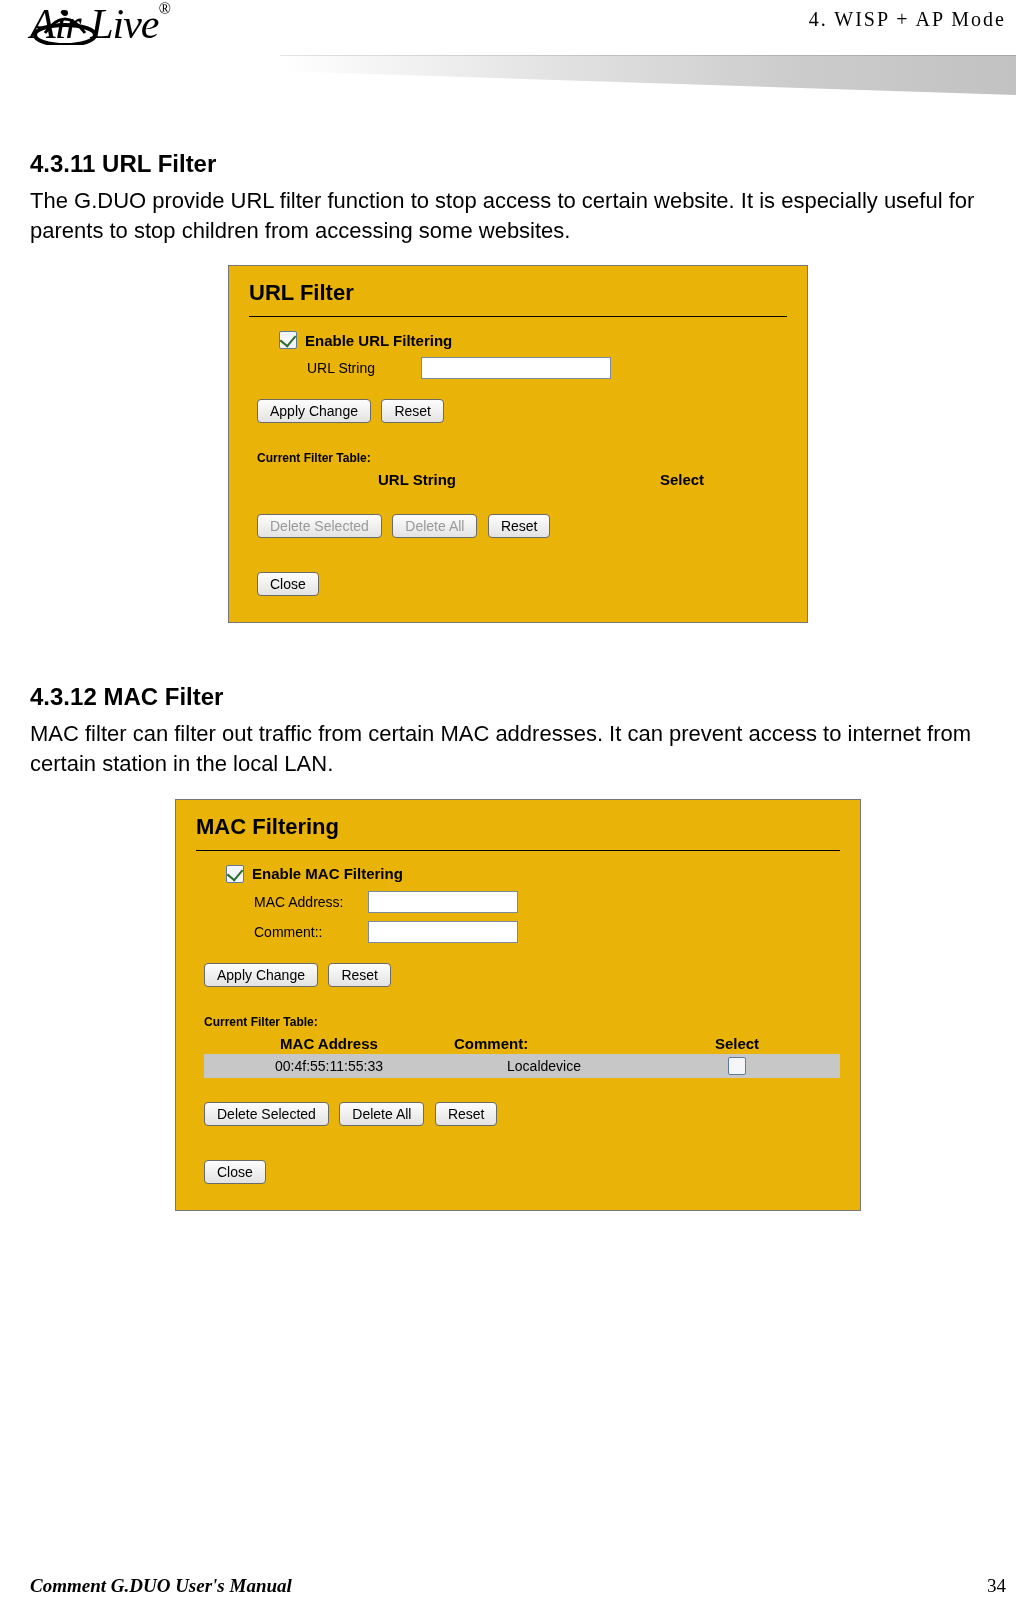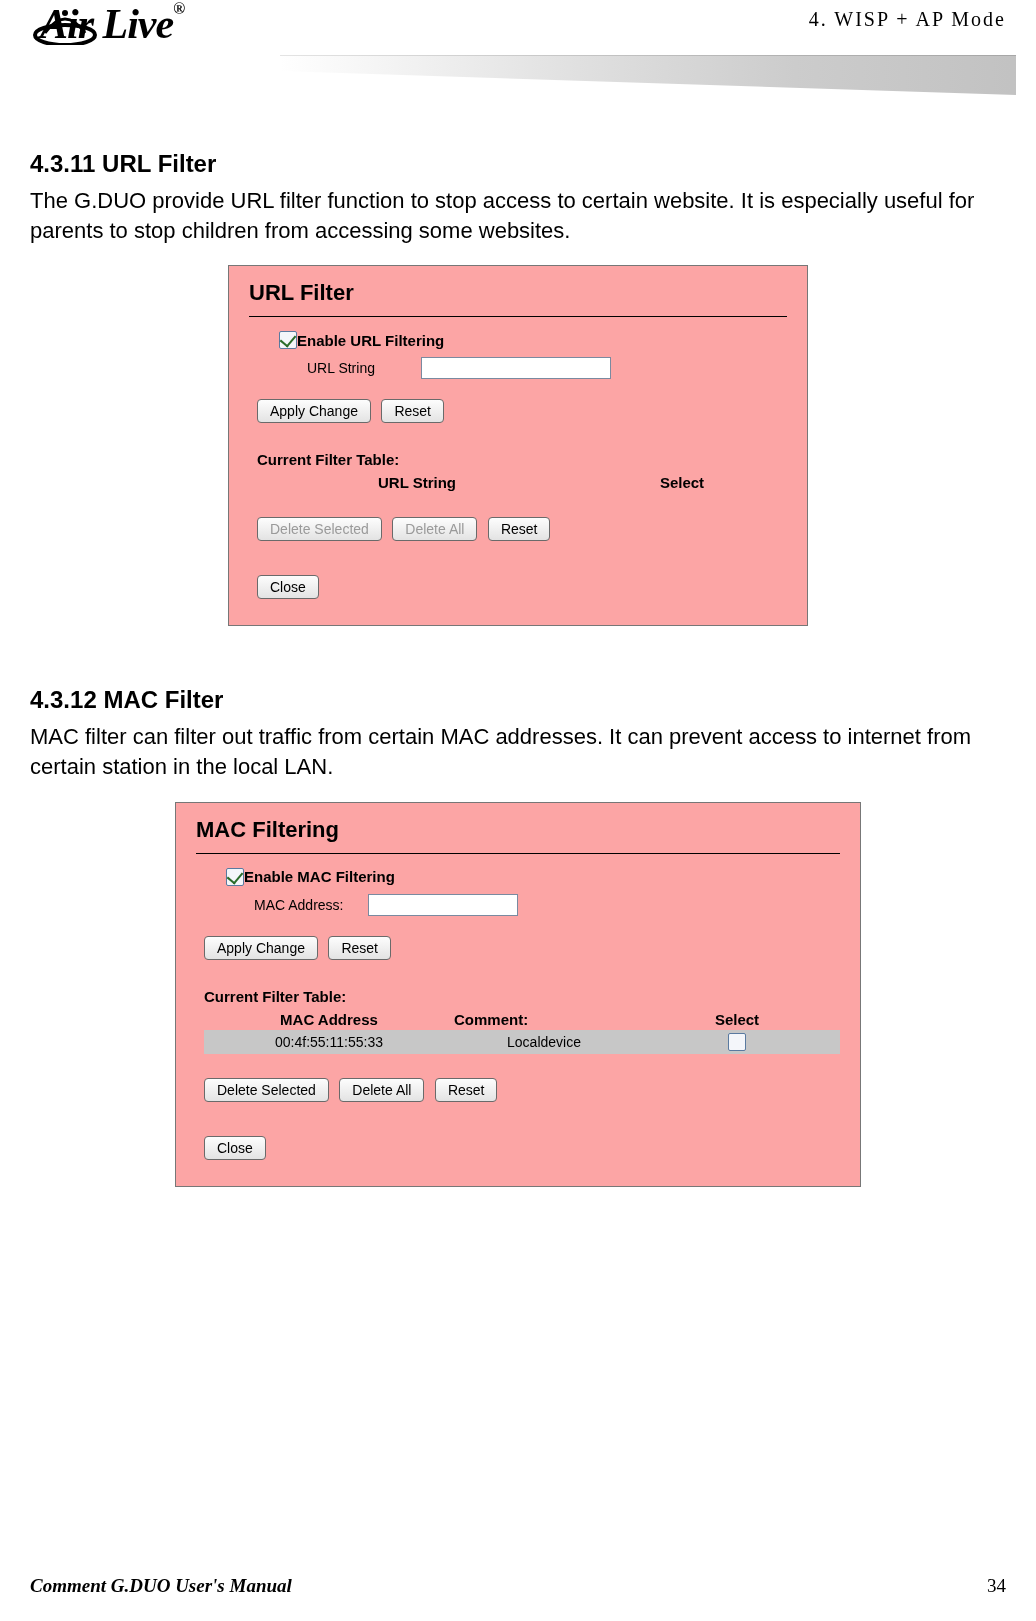"Air Live®" .logo { font-weight: bold -> normal; left: 40px -> 30px }
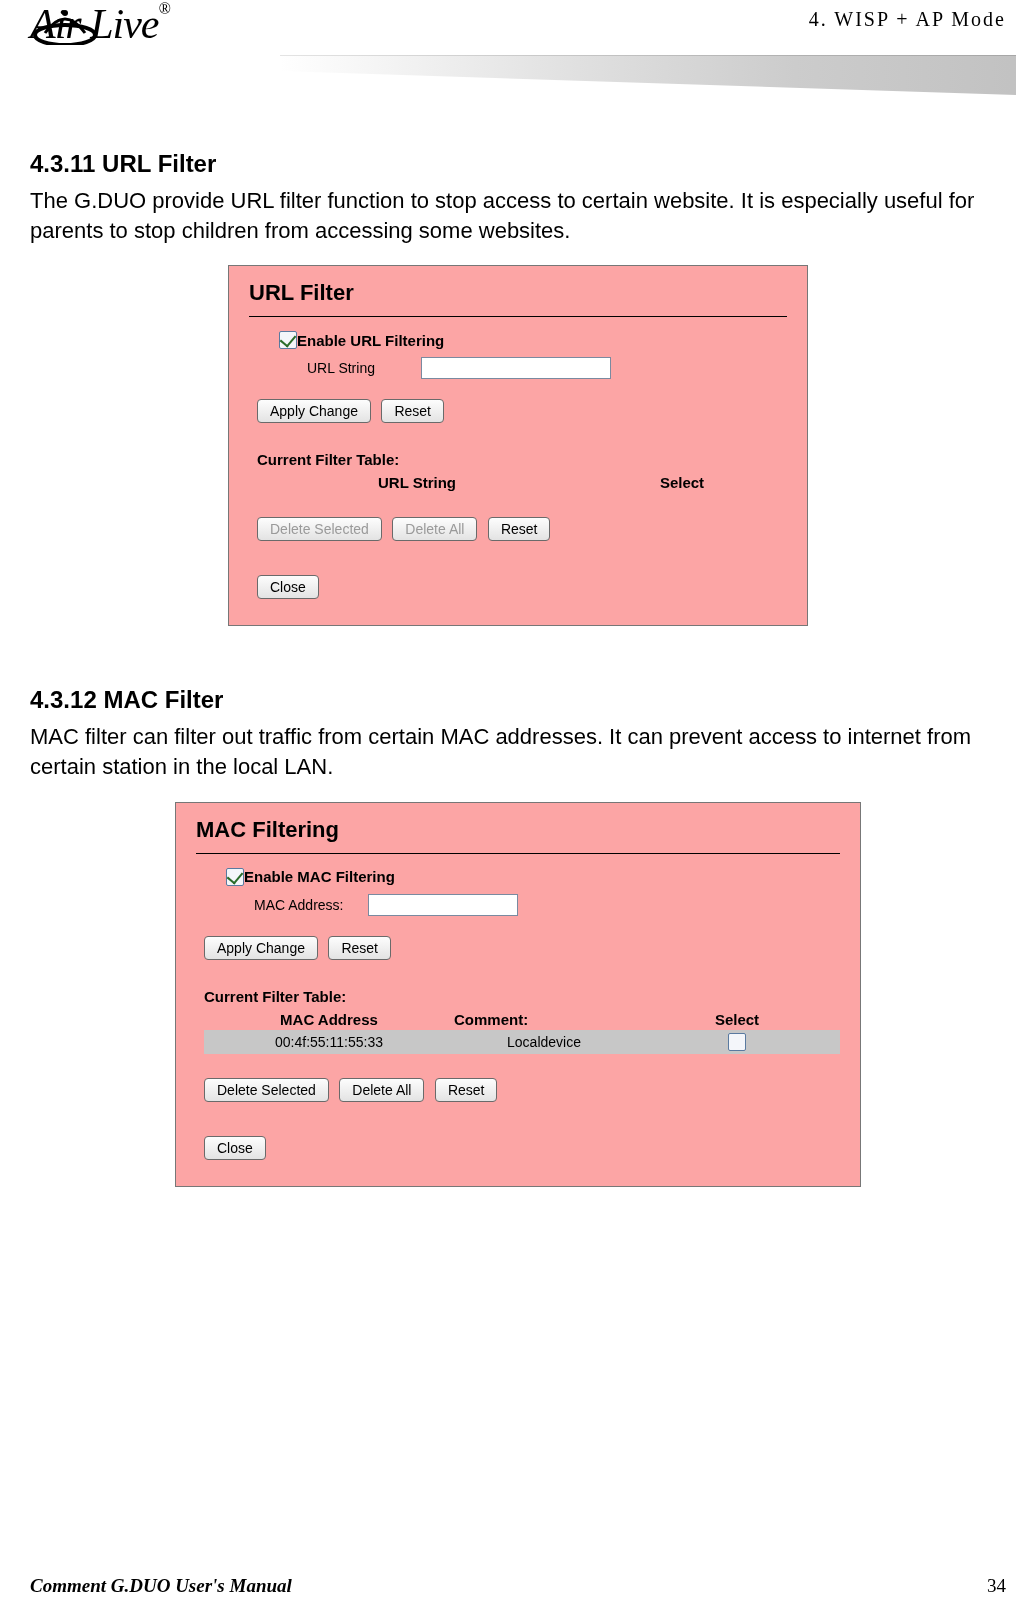"URL Filter" .panel { background: #fca5a5 -> #eab308 }
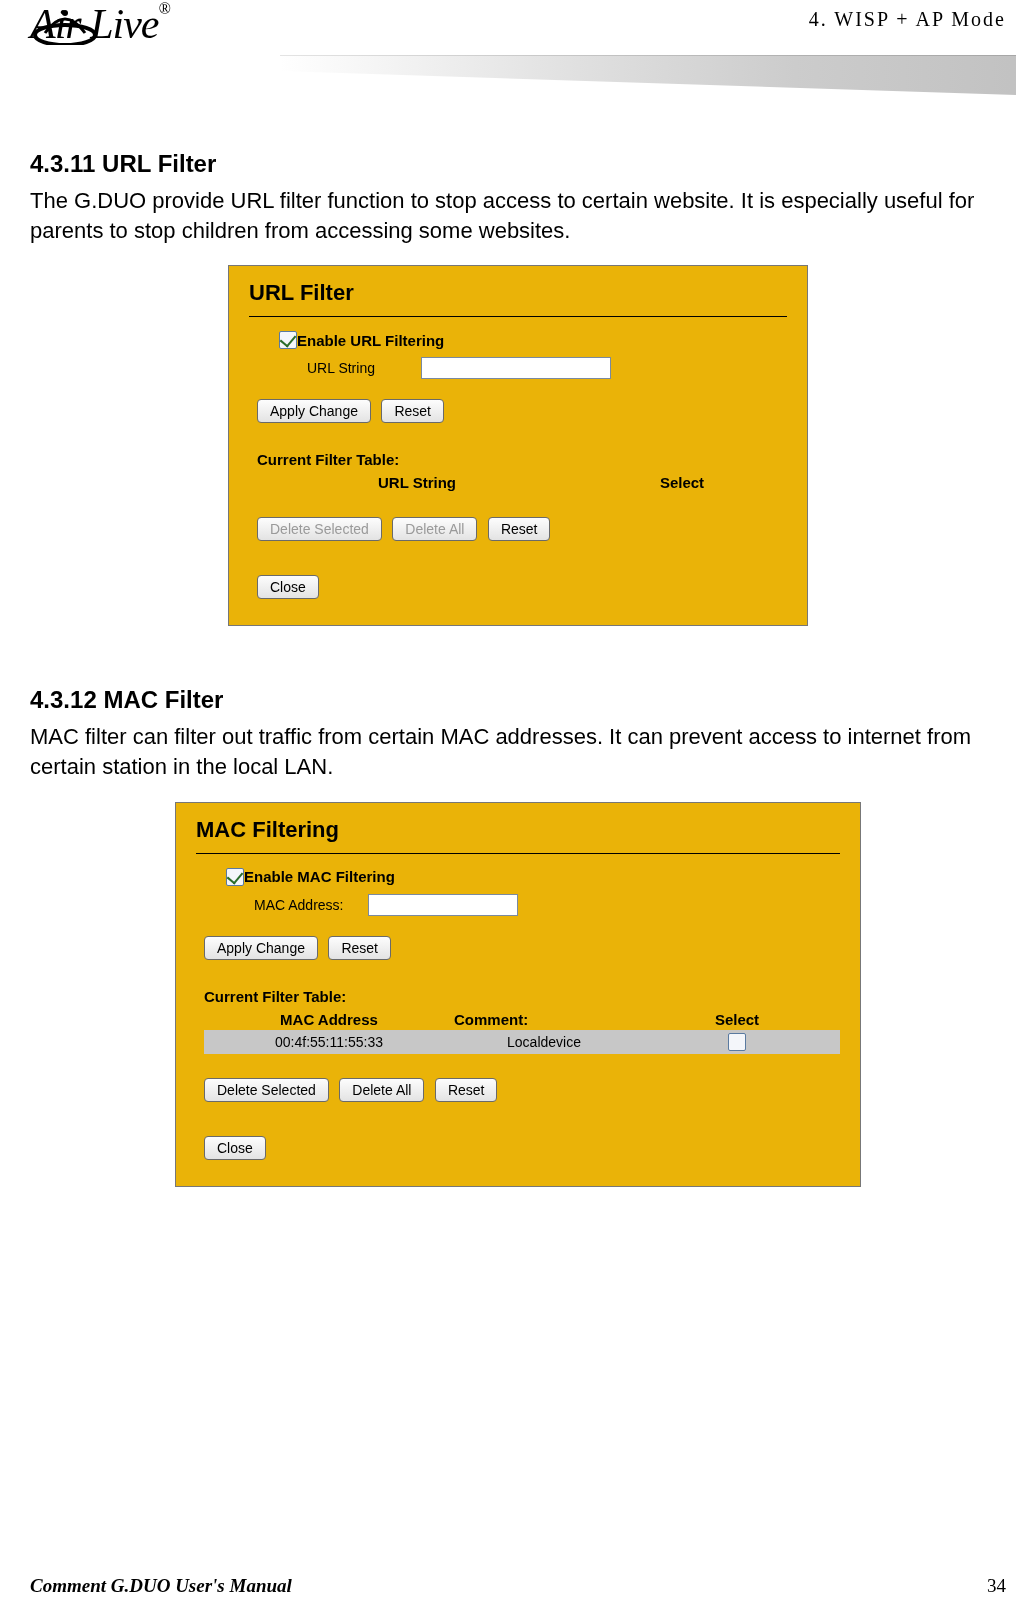"Enable URL Filtering" .enable-row { gap: 0 -> 8px }
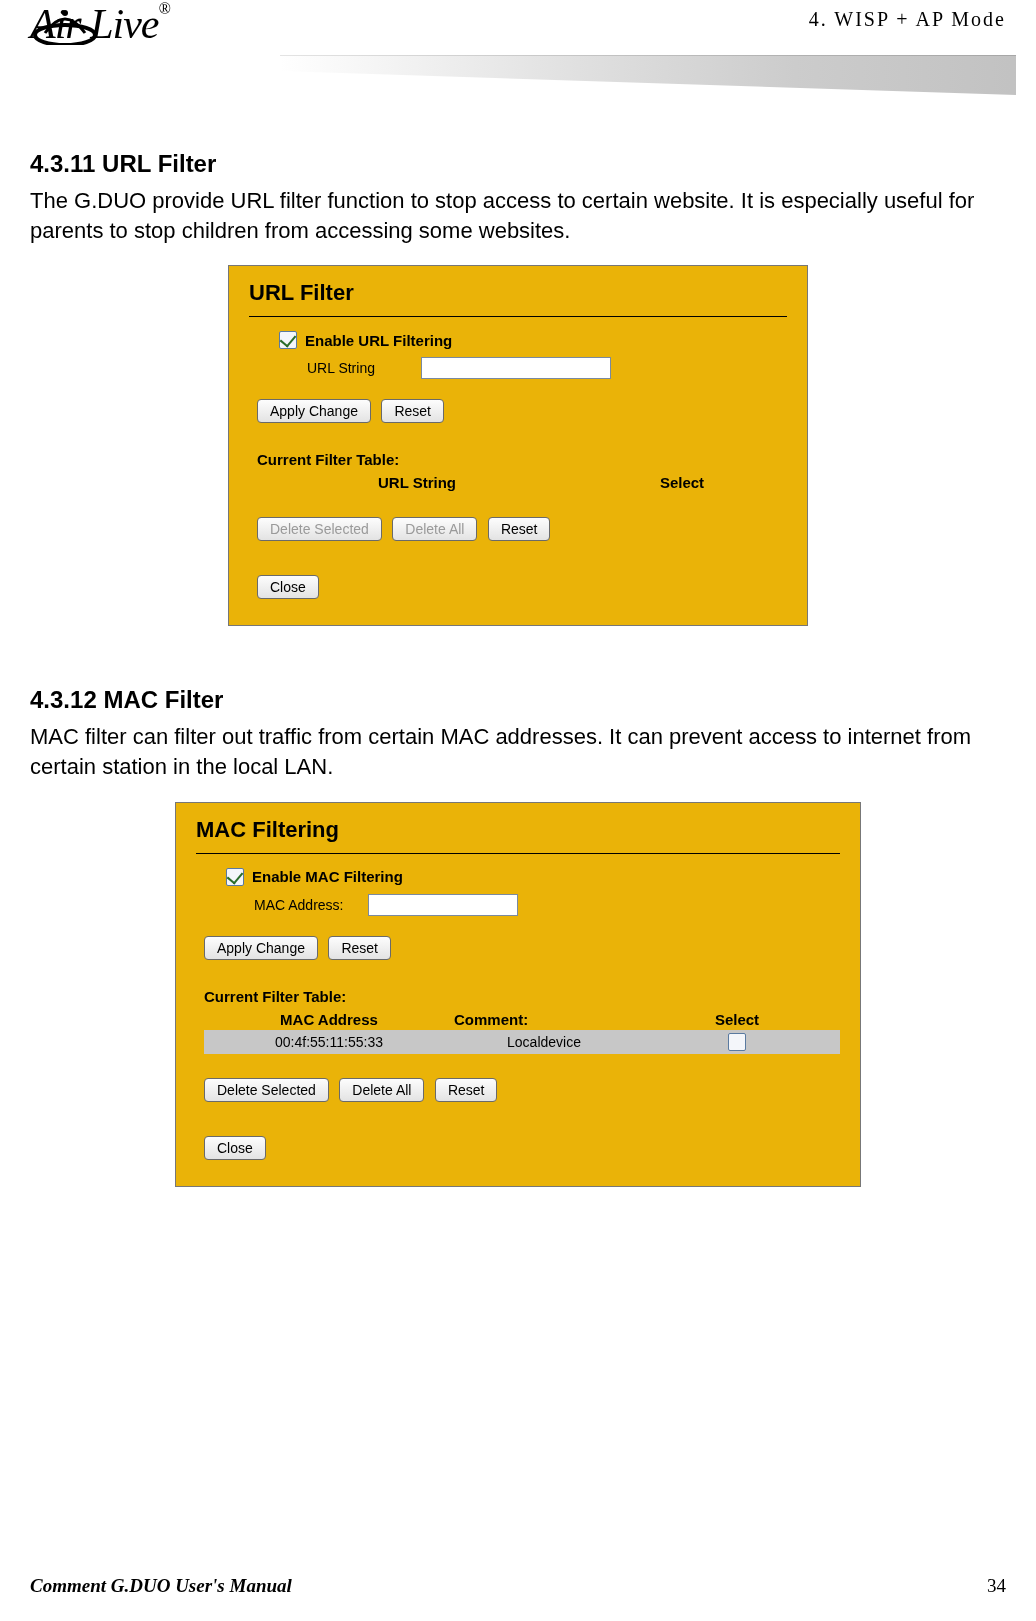"Current Filter Table:" .subheading { font-size: 15px -> 12px }
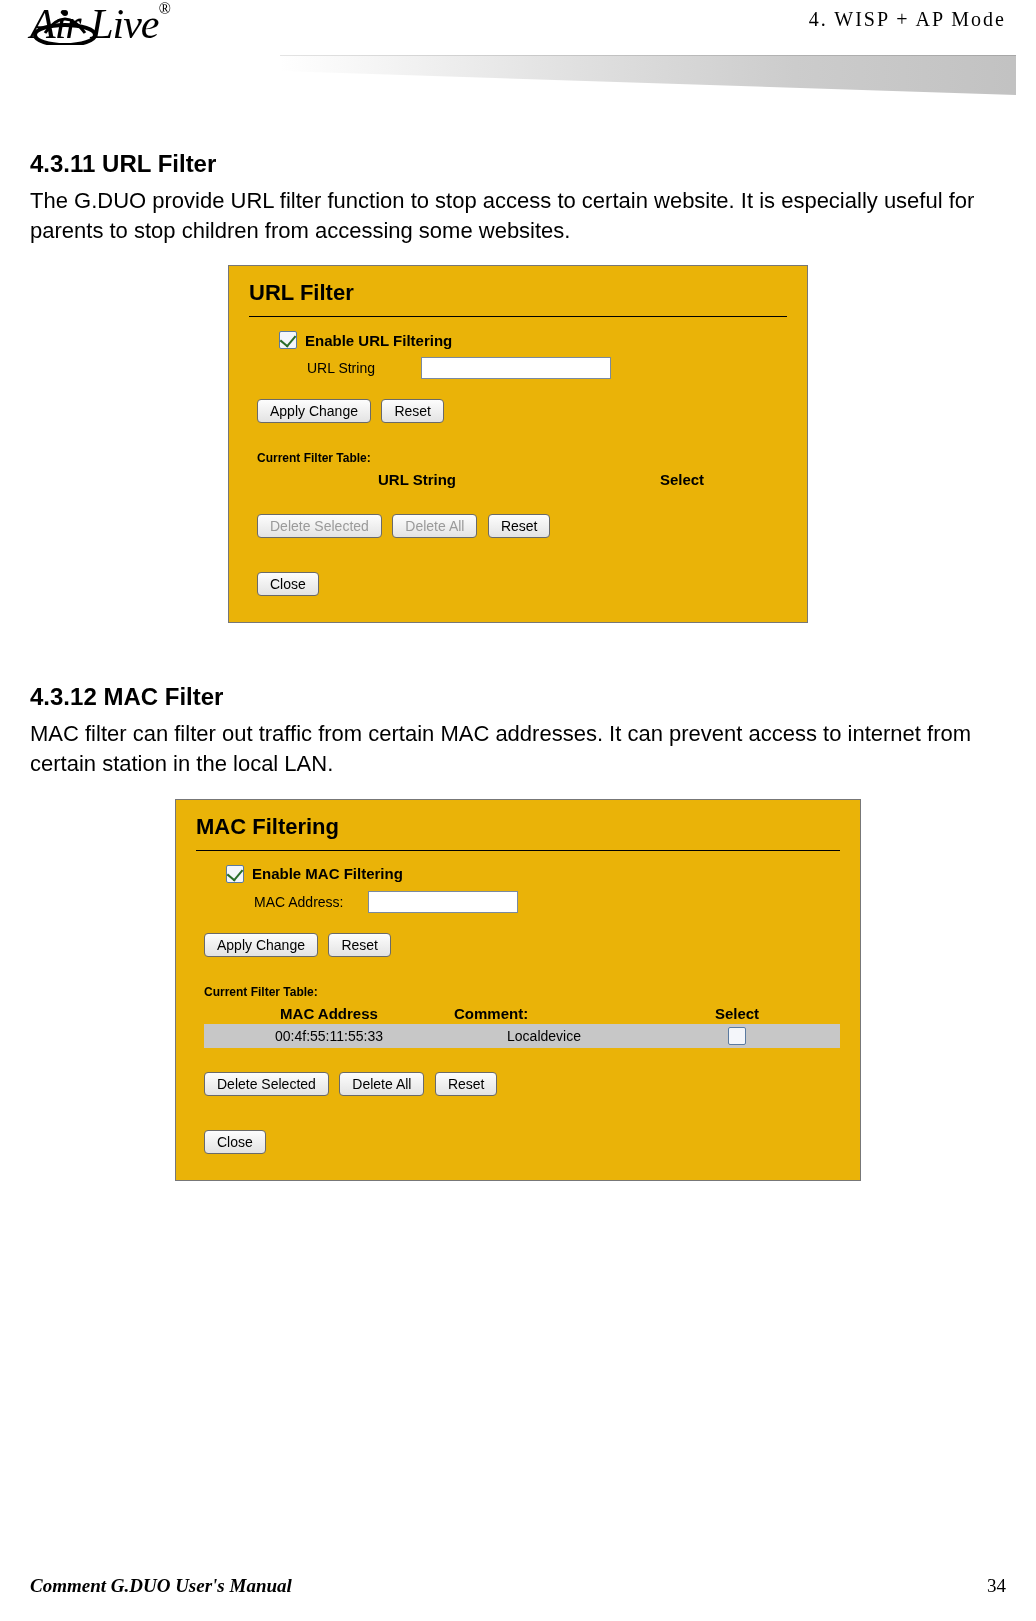"Comment::" div.row { html: none -> <div> <span>Comment::</span> <span></span> </div> }
